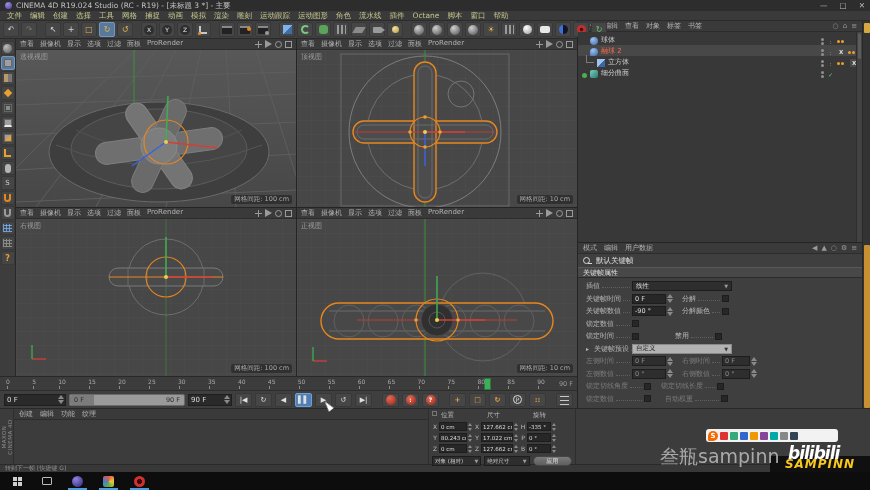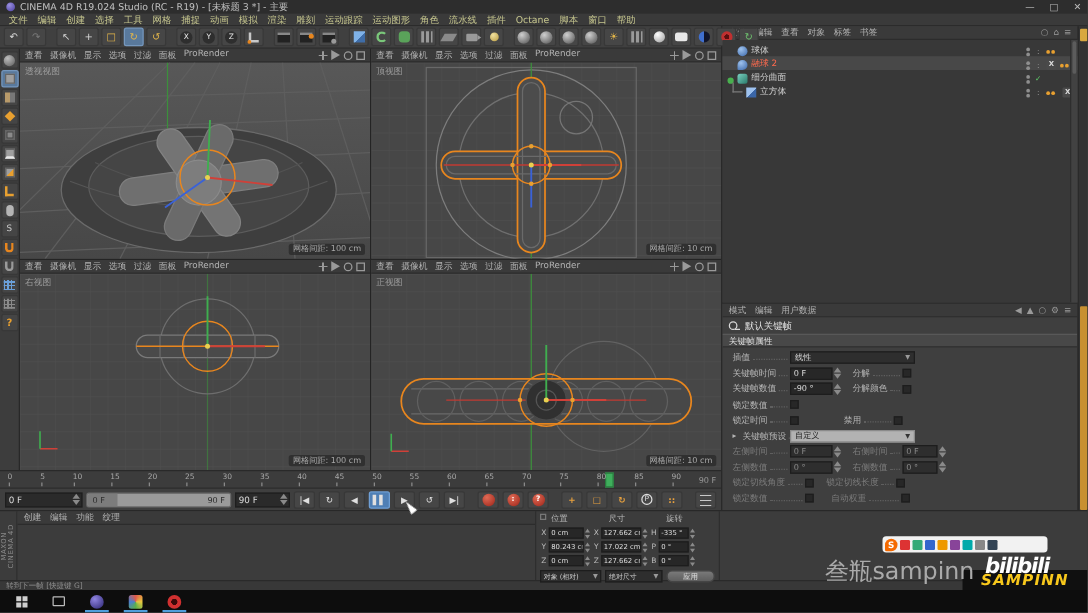"细分曲面" div.om-row { order: before "立方体" -> after "立方体" }
